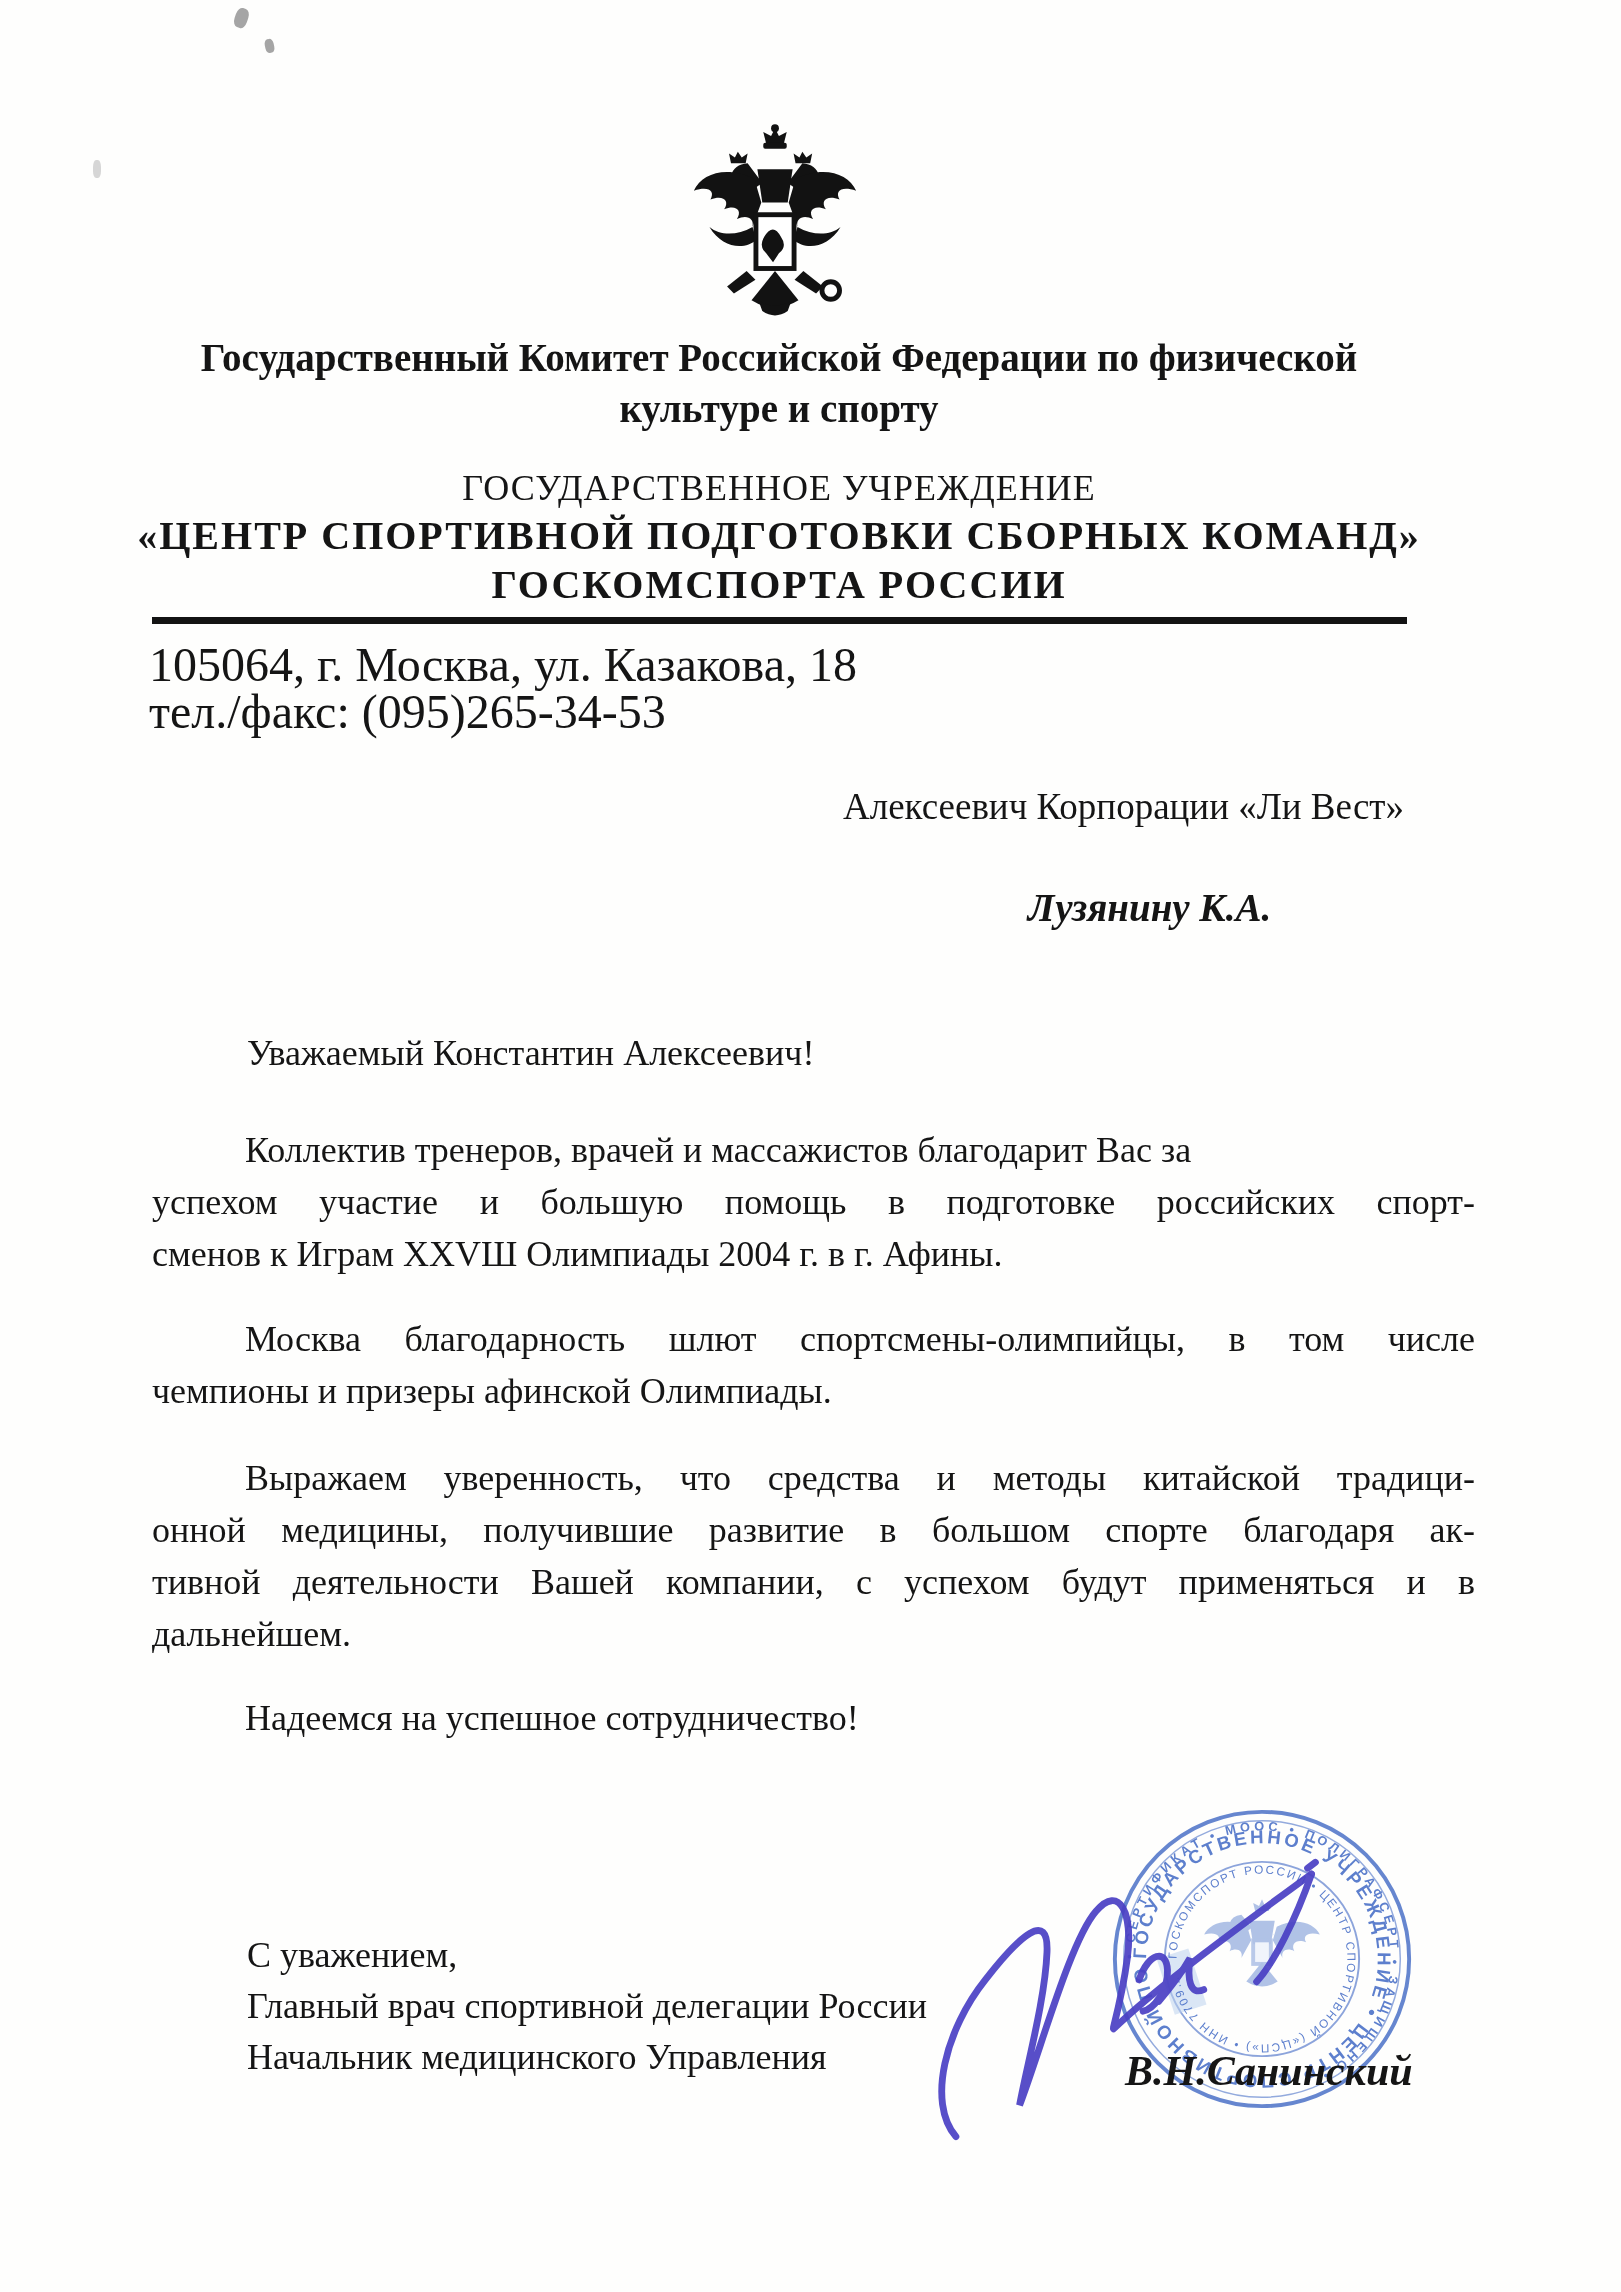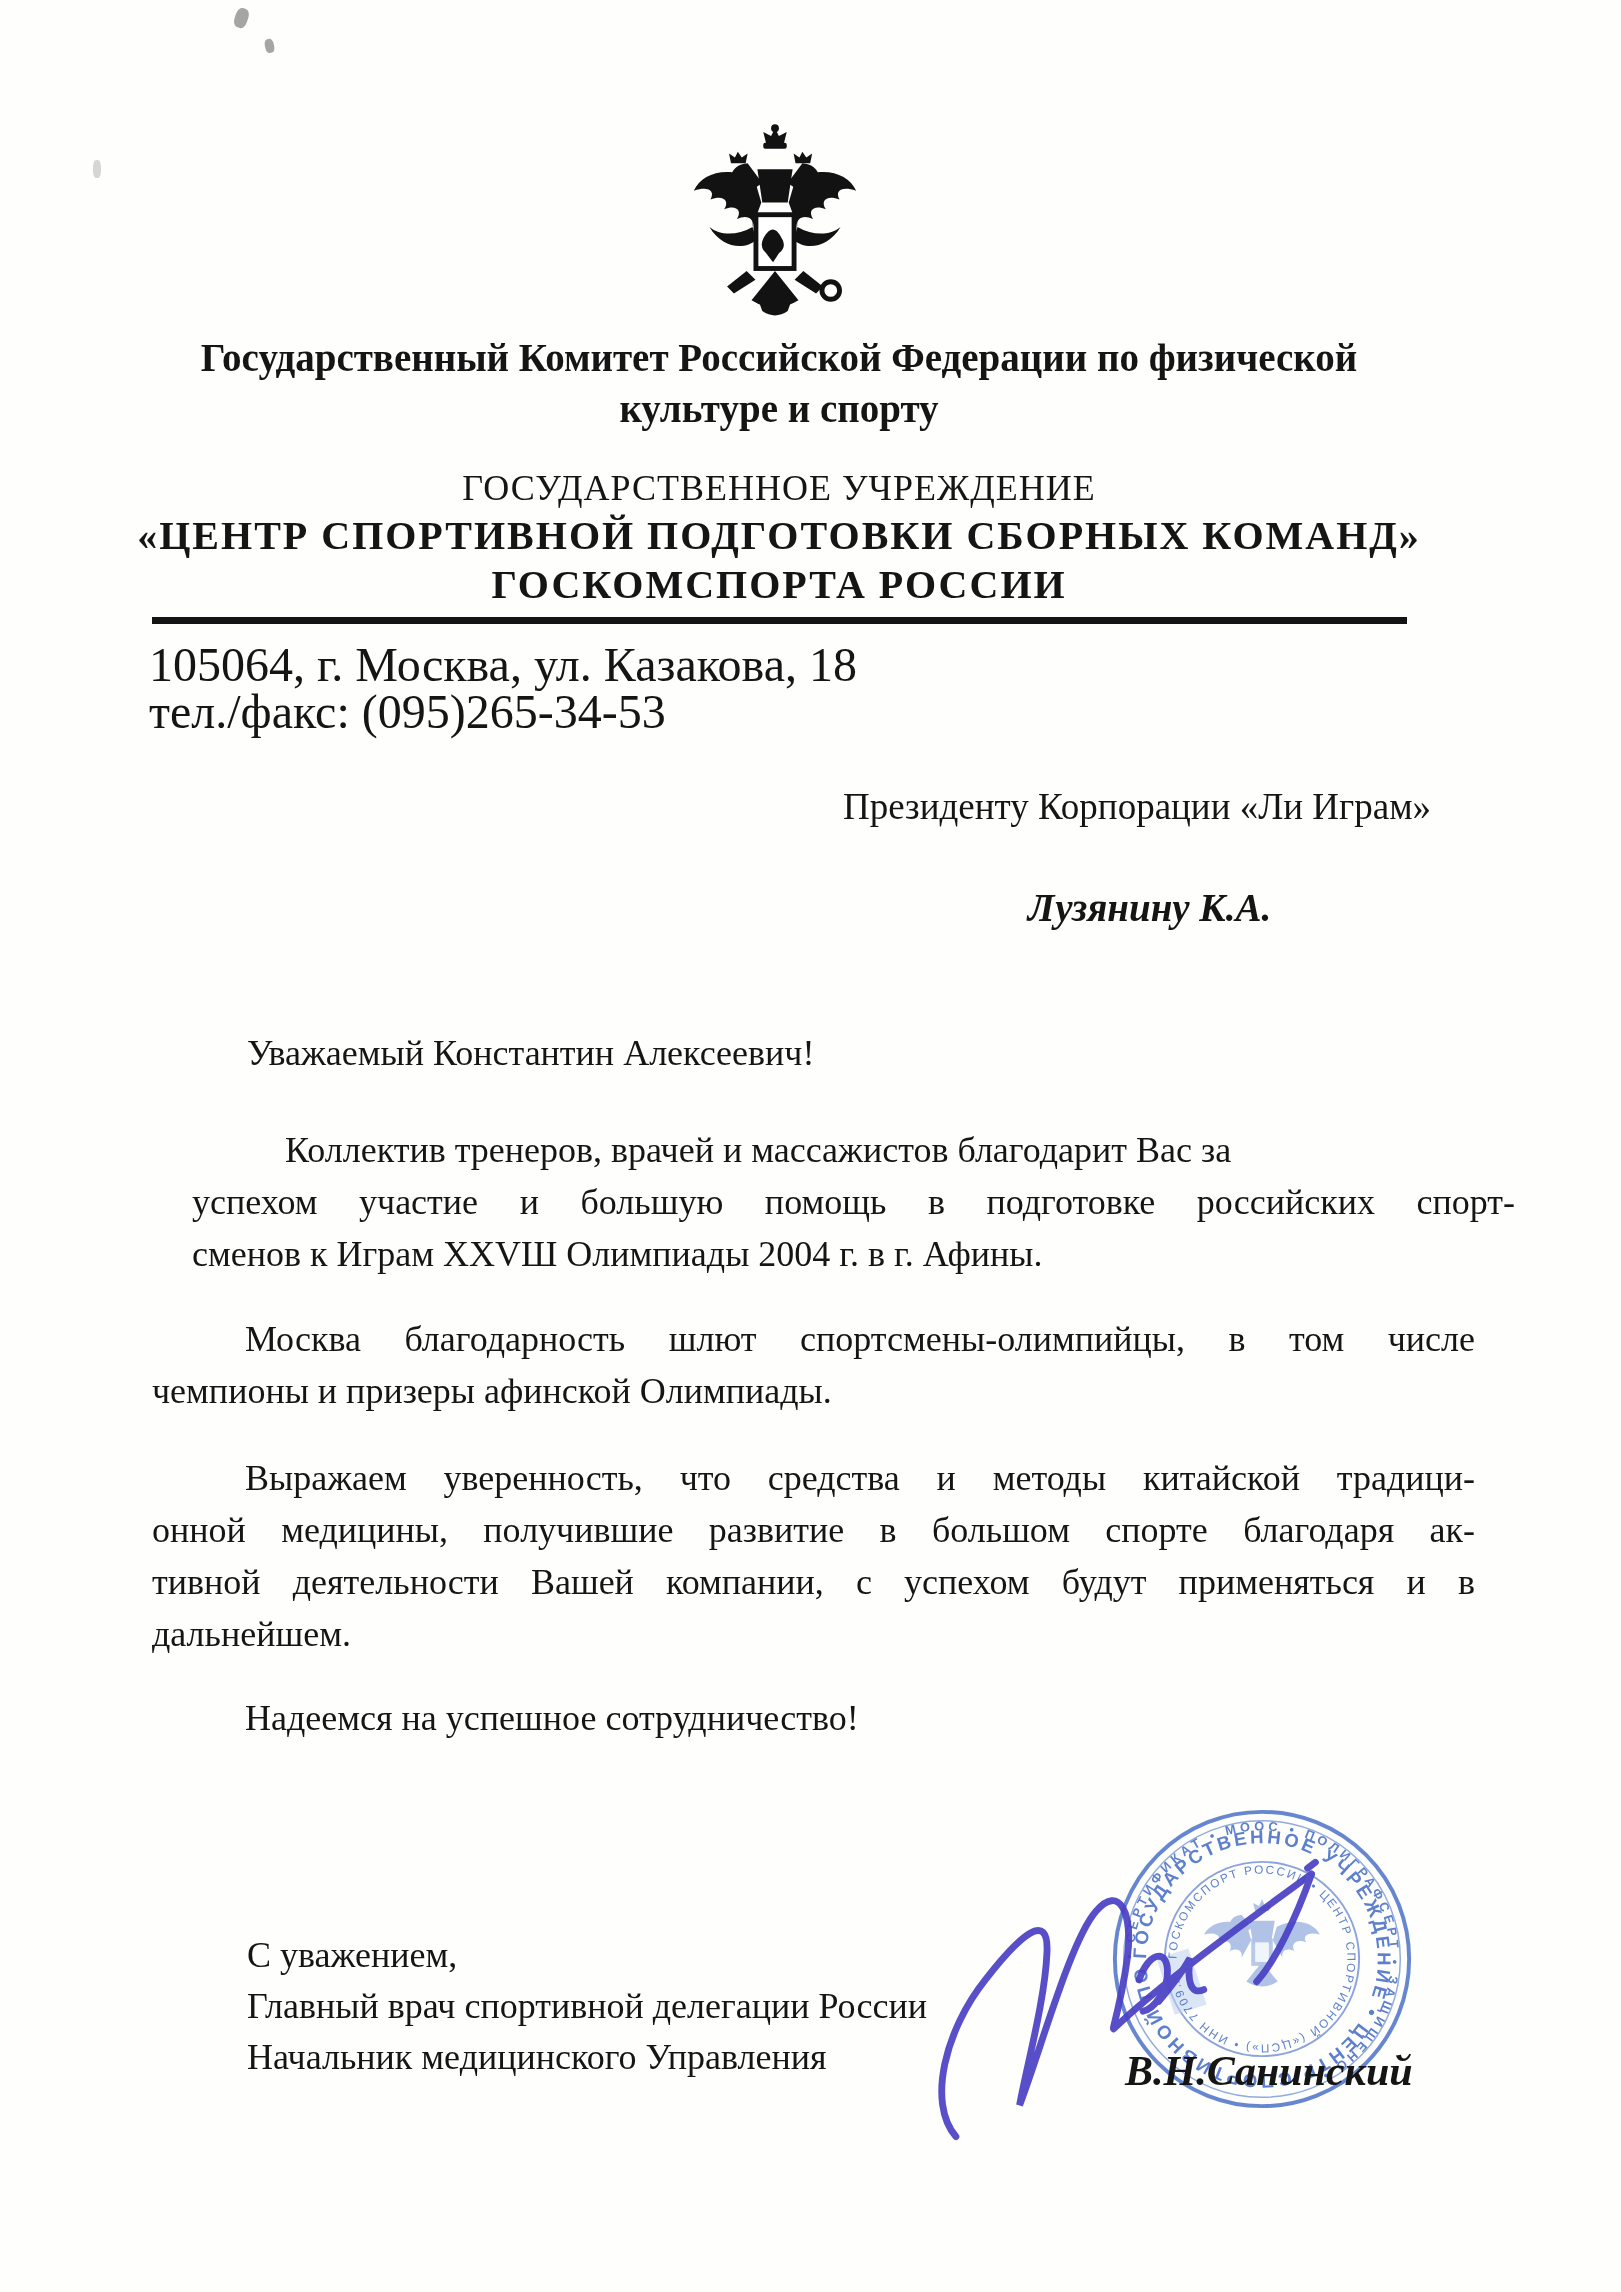"Президенту Корпорации «Ли Играм»" div.abs { text: Президенту Корпорации «Ли Играм -> Алексеевич Корпорации «Ли Вест }
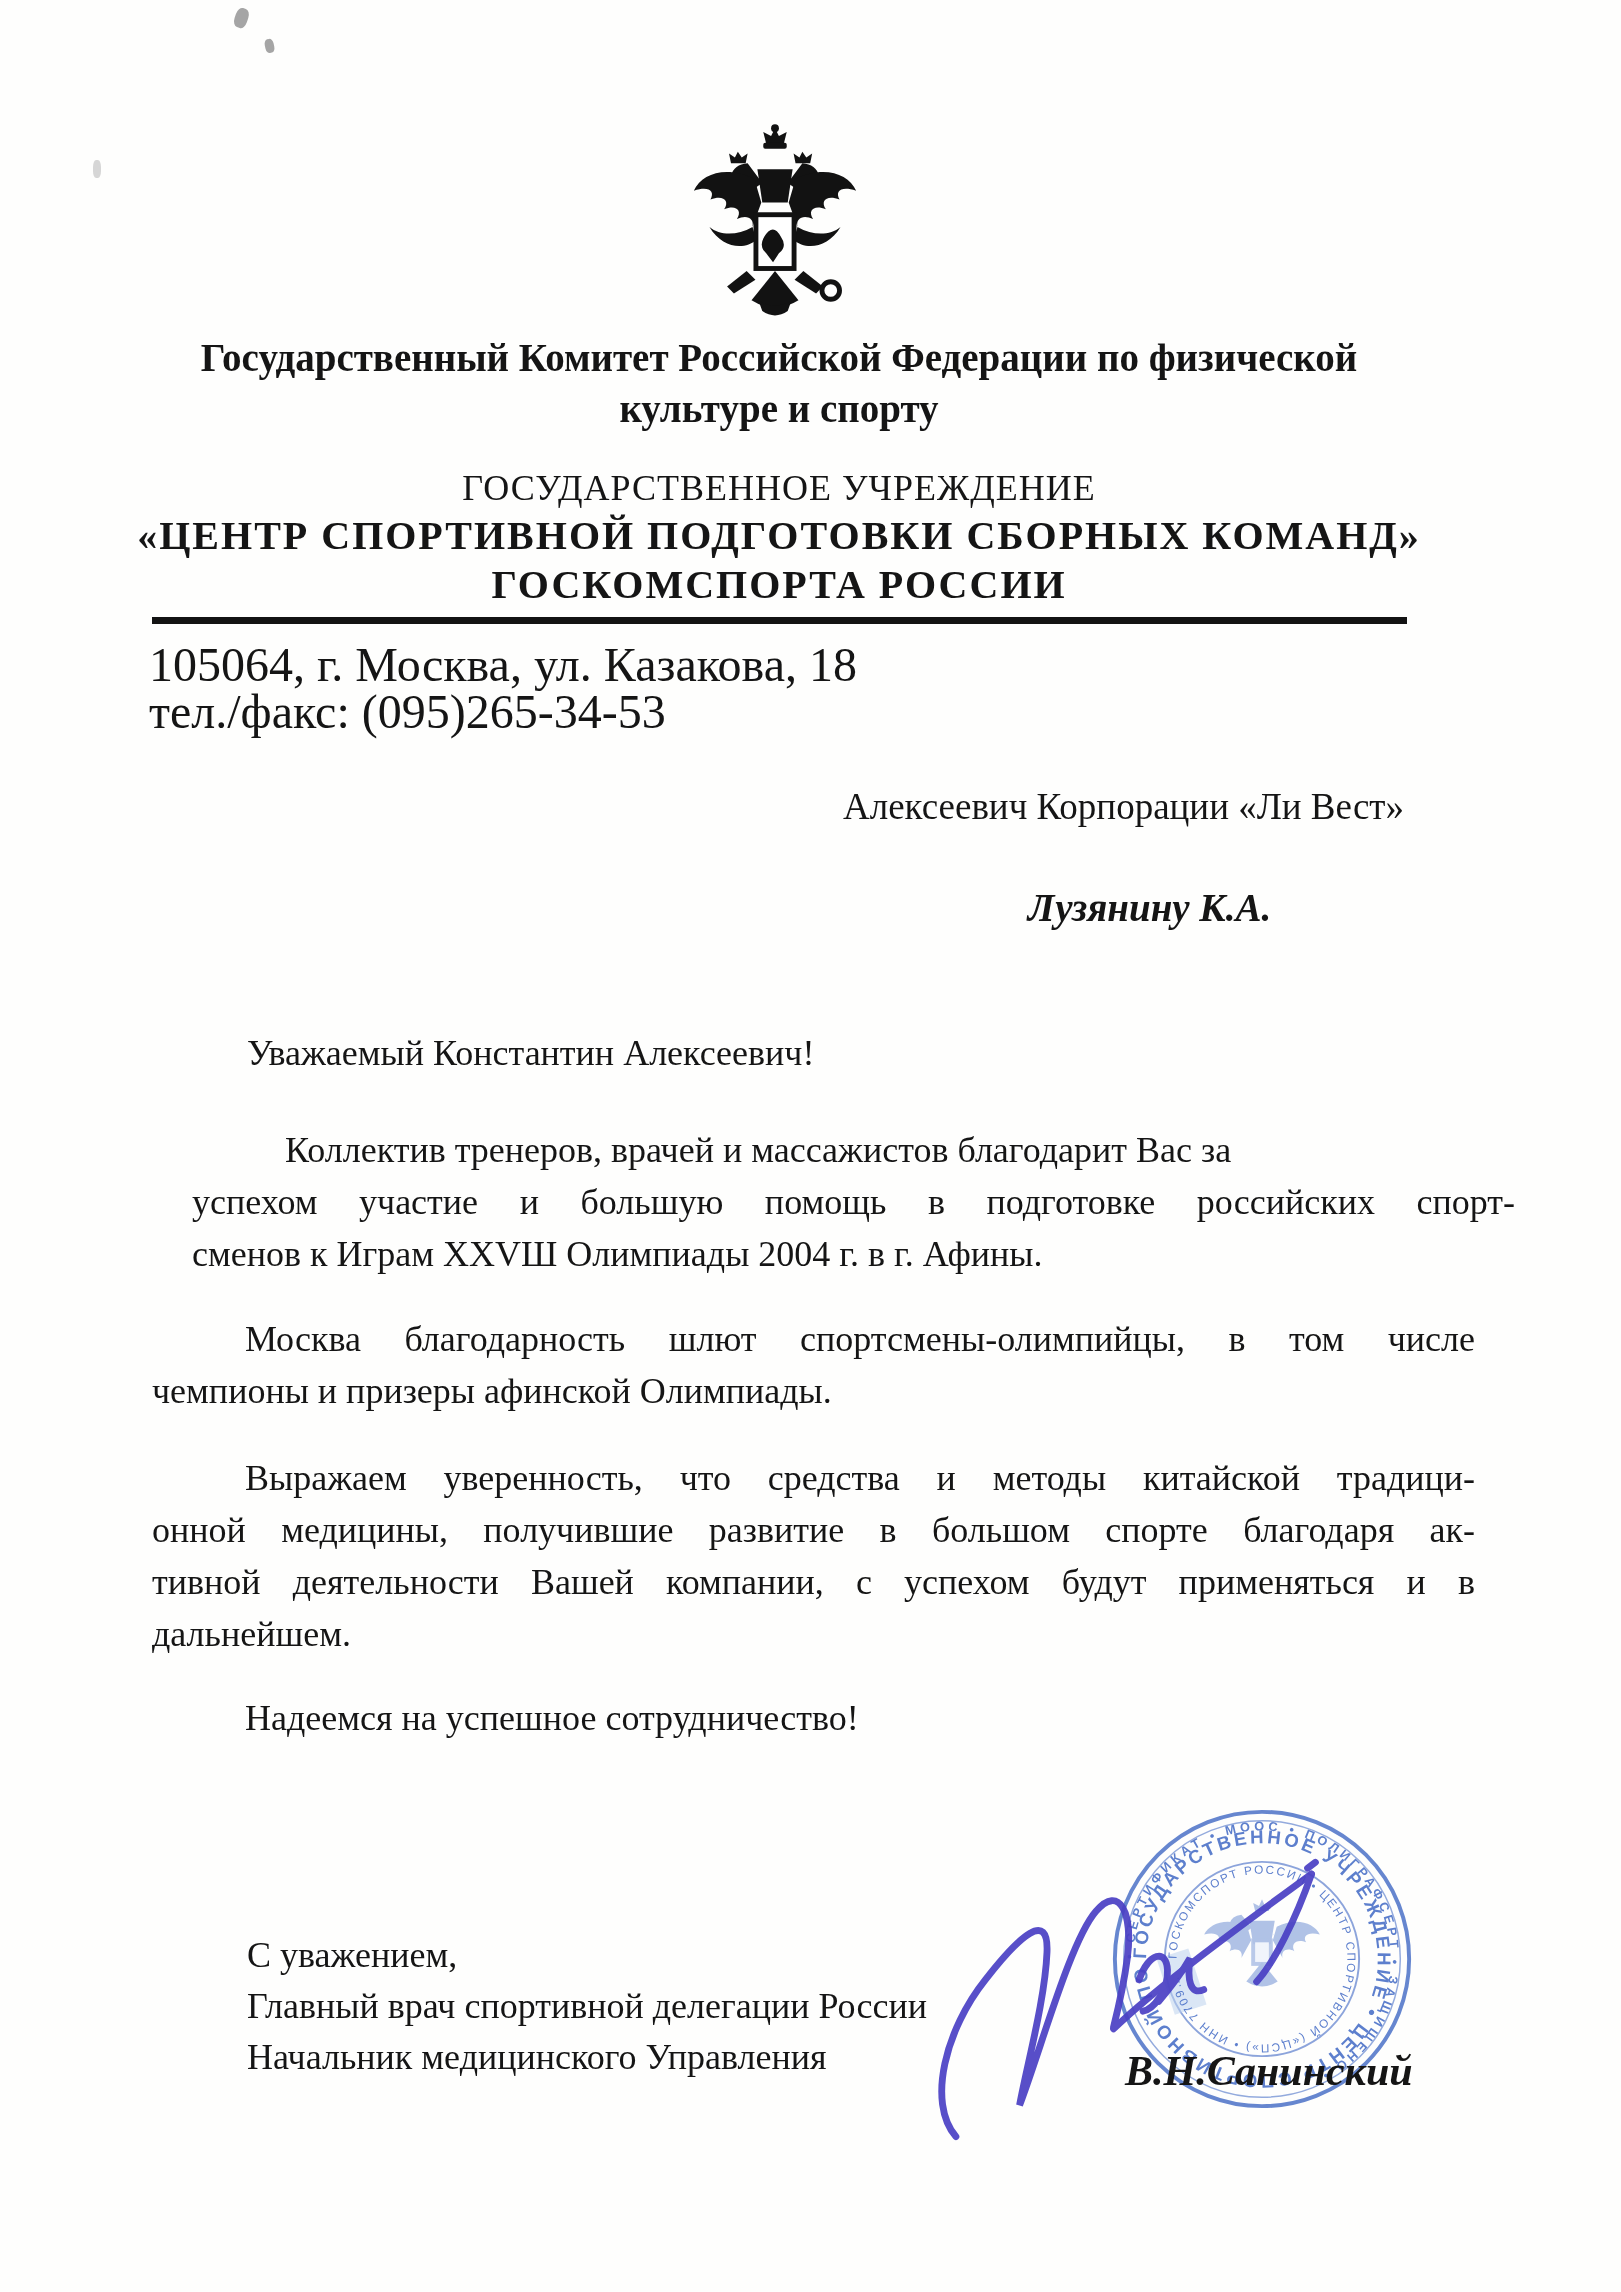"Коллектив тренеров, врачей и массажистов" div.abs { margin-left: 40px -> none }
